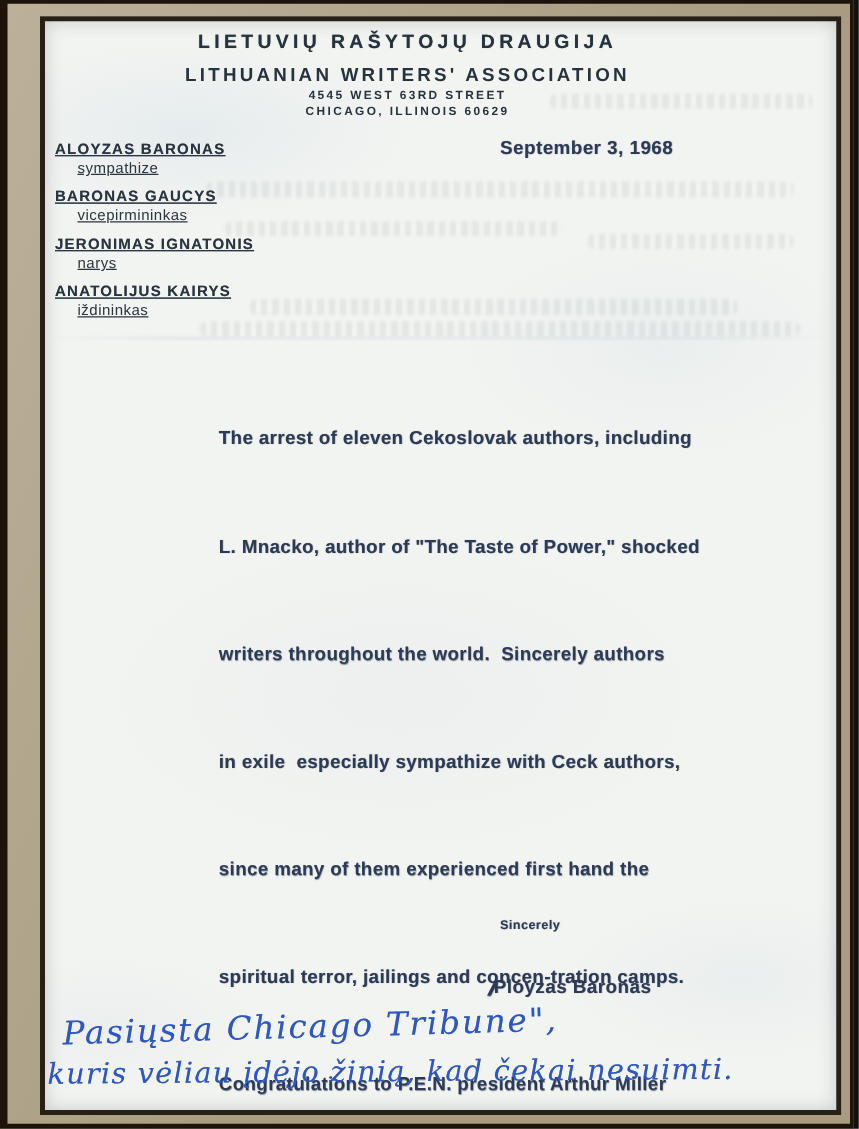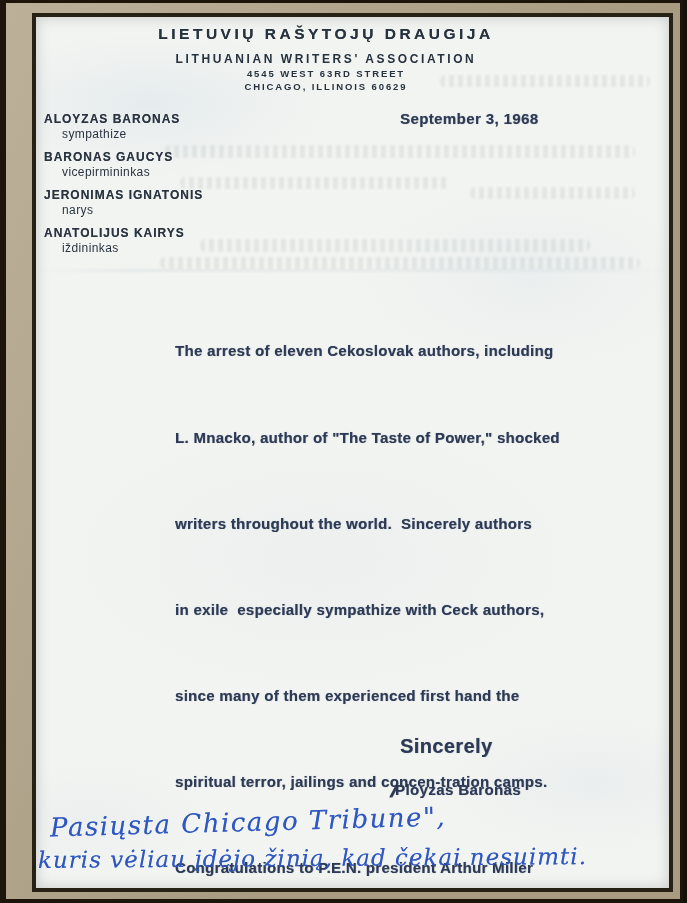"LITHUANIAN WRITERS' ASSOCIATION" .lh-sub { font-size: 12px -> 15px }
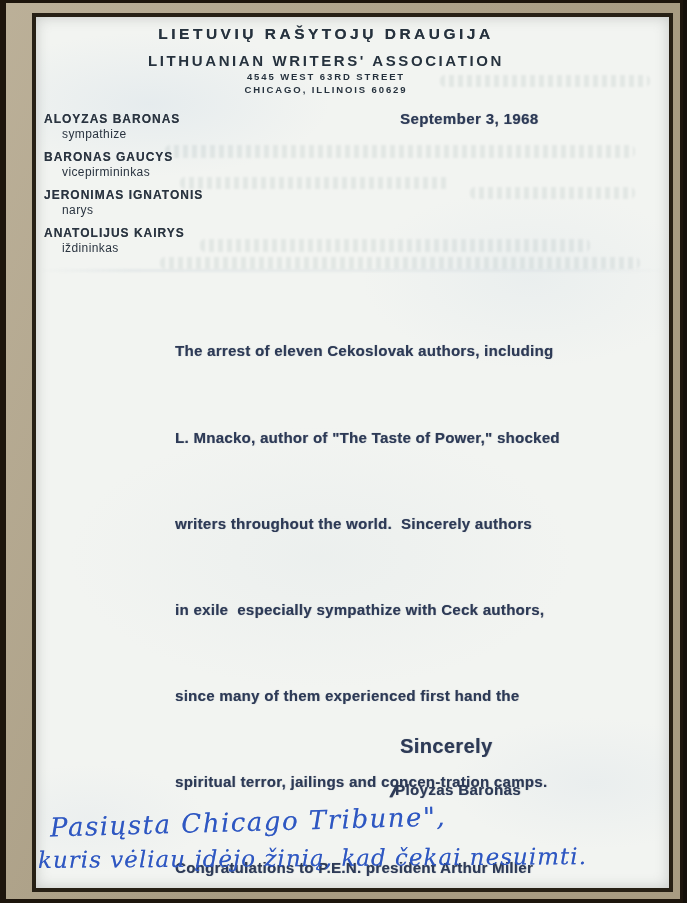"ALOYZAS BARONAS" .officer { text-decoration: none -> underline }
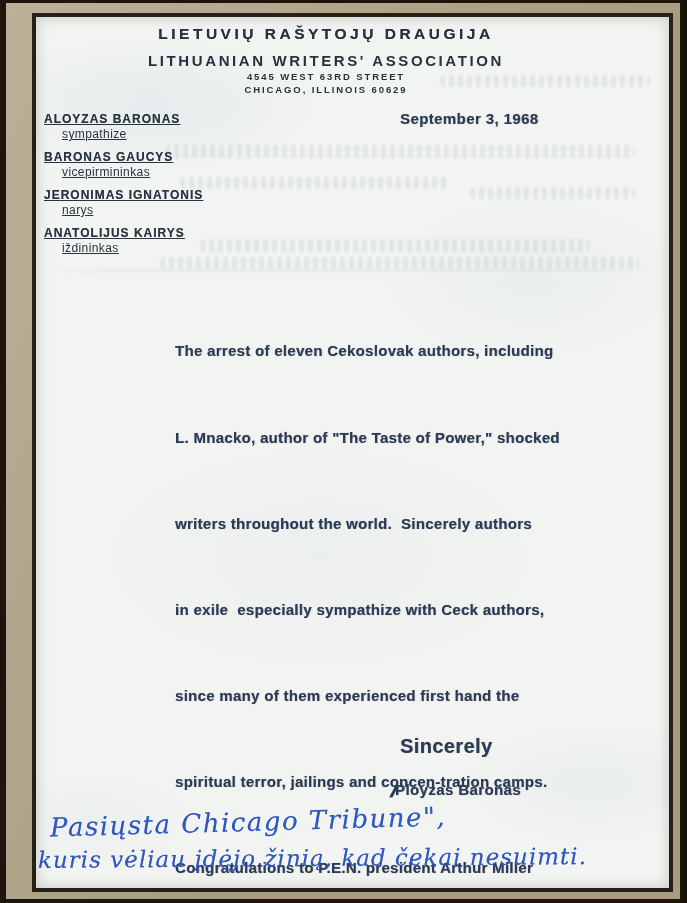"Sincerely" .closing-sincerely { font-size: 20px -> 10px }
